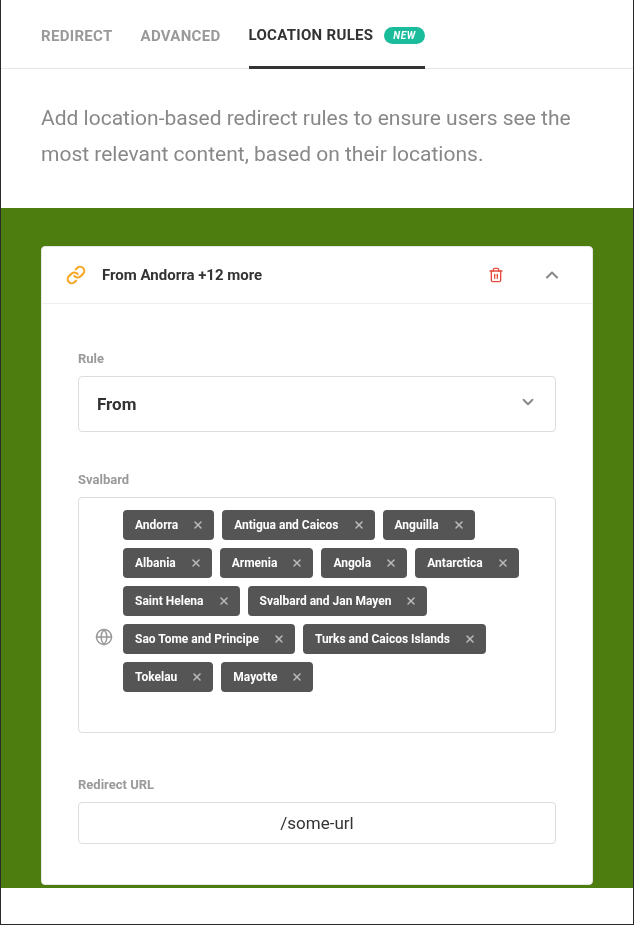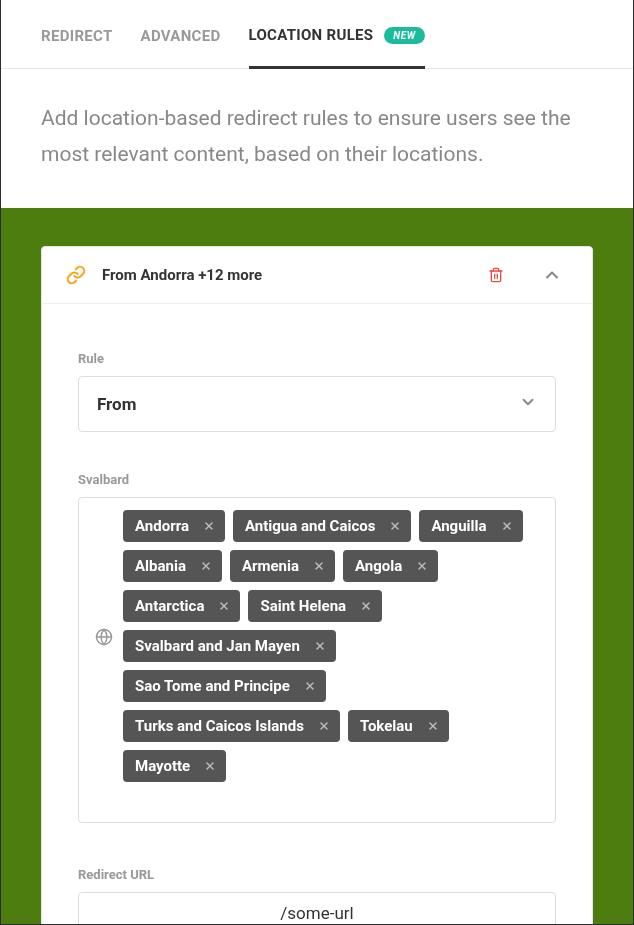"Andorra" .tag { font-size: 15px -> 12px }
